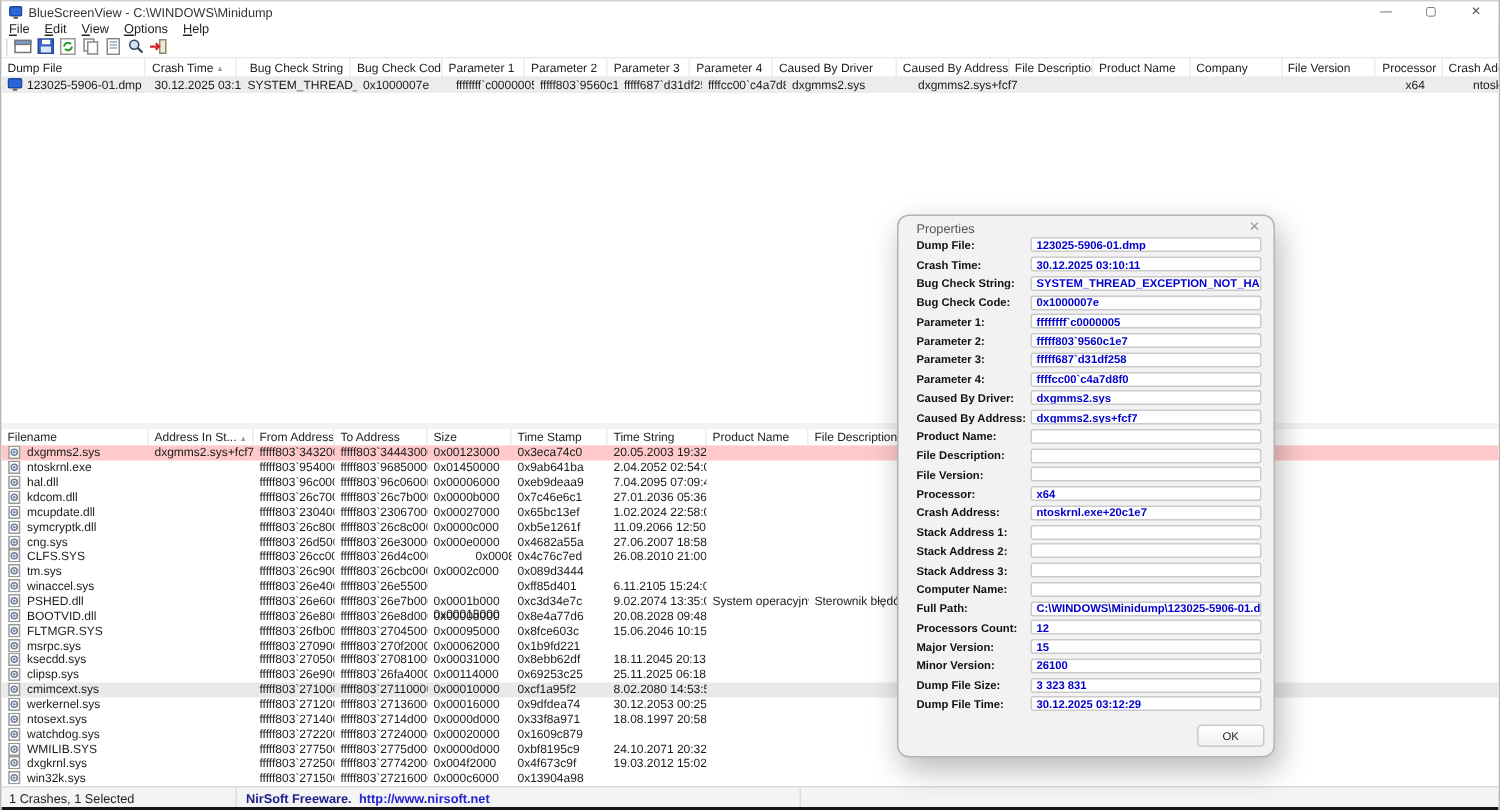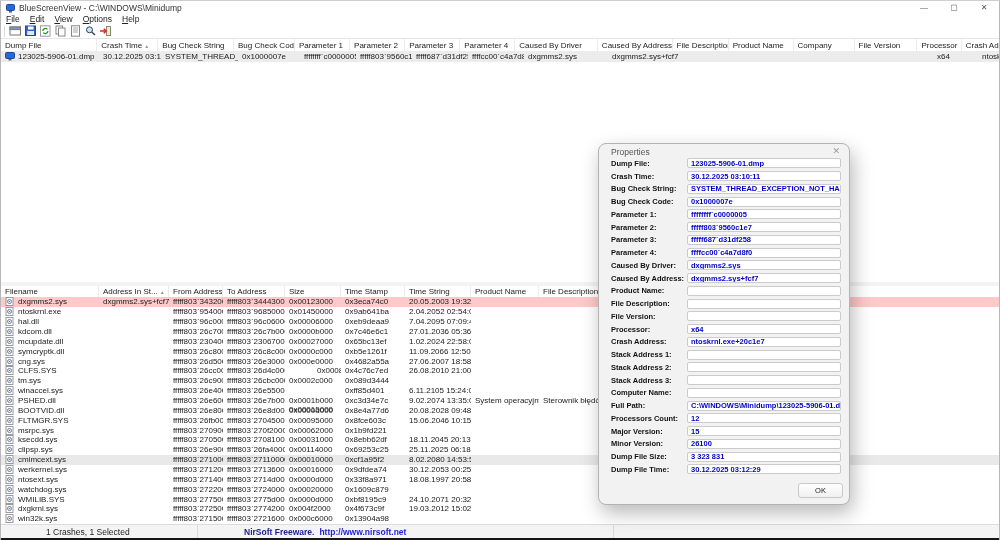"Bug Check String" div.hcell { justify-content: none -> center }
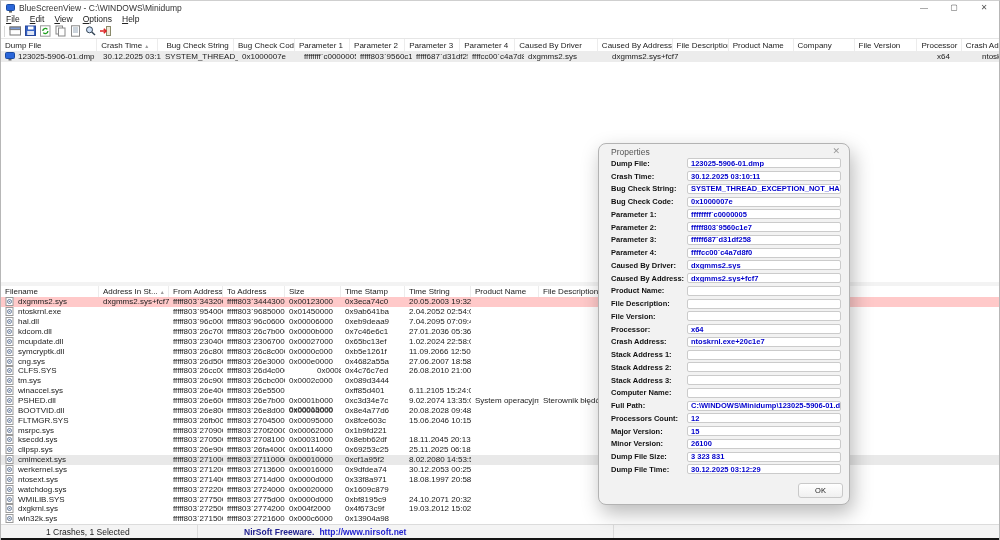"1 Crashes, 1 Selected" .spanel { margin-left: 40px -> none }
